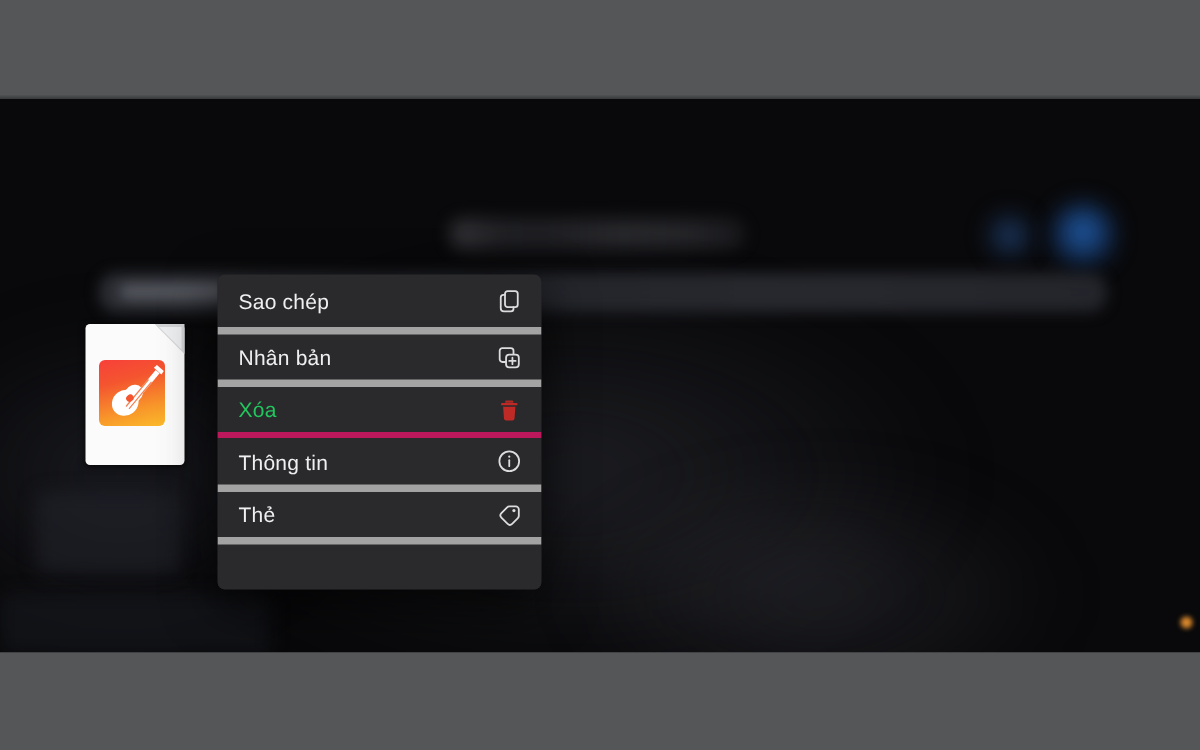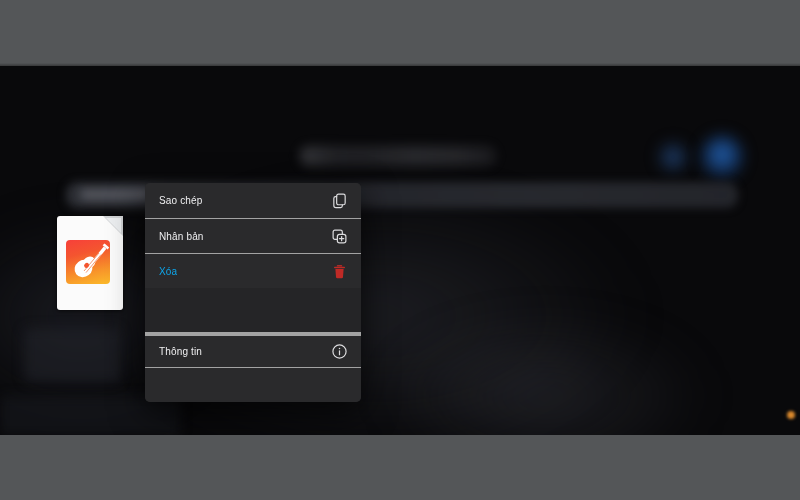"Sao chép" .menu-label { font-size: 10px -> 14px }
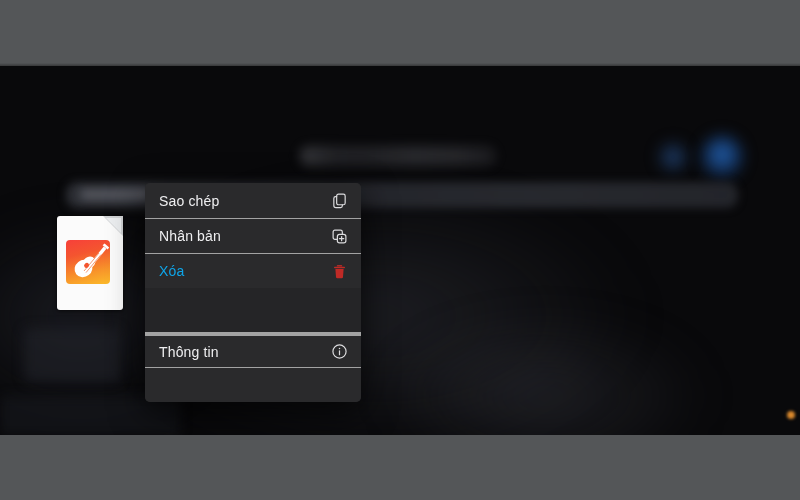"Nhân bản" .menu-row + .menu-row { border-top: 1px solid #a3a3a3 -> 5px solid #a3a3a3 }
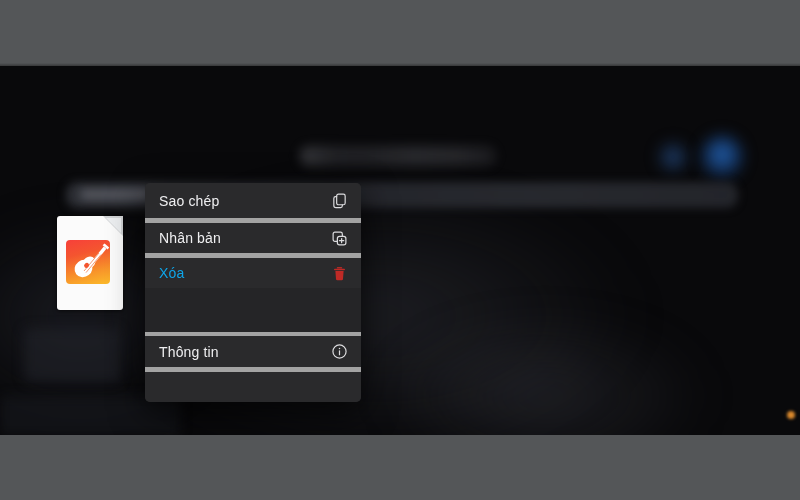"Xóa" .menu-row.destructive .menu-label { color: #0ea5e9 -> #22c55e }
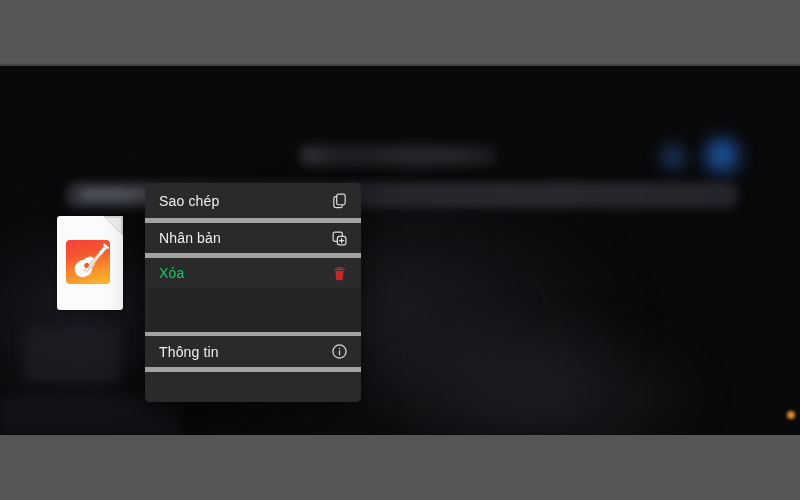"Thông tin" .menu-row.group-start { border-top: 4px solid #a3a3a3 -> 4px solid #be185d; margin-top: 44px -> none }
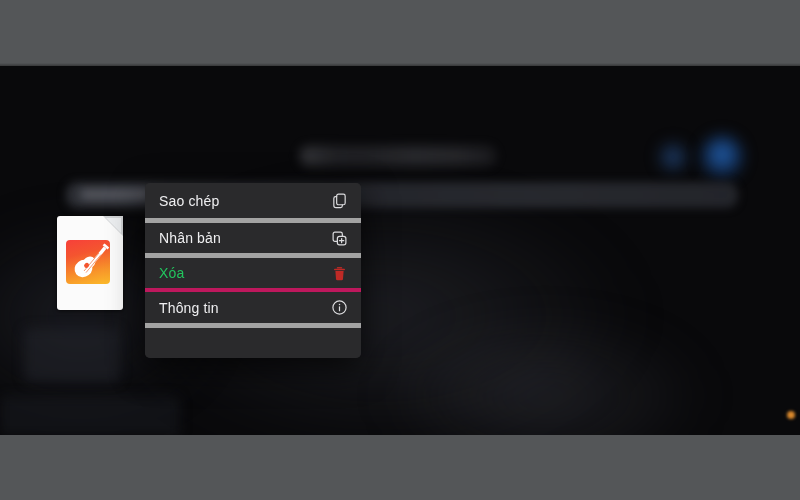"Thẻ" div.menu-row { html: none -> <div> <span>Thẻ</span> <span> <svg> <path></path> <circle></circle> </svg> </span> </div> }
